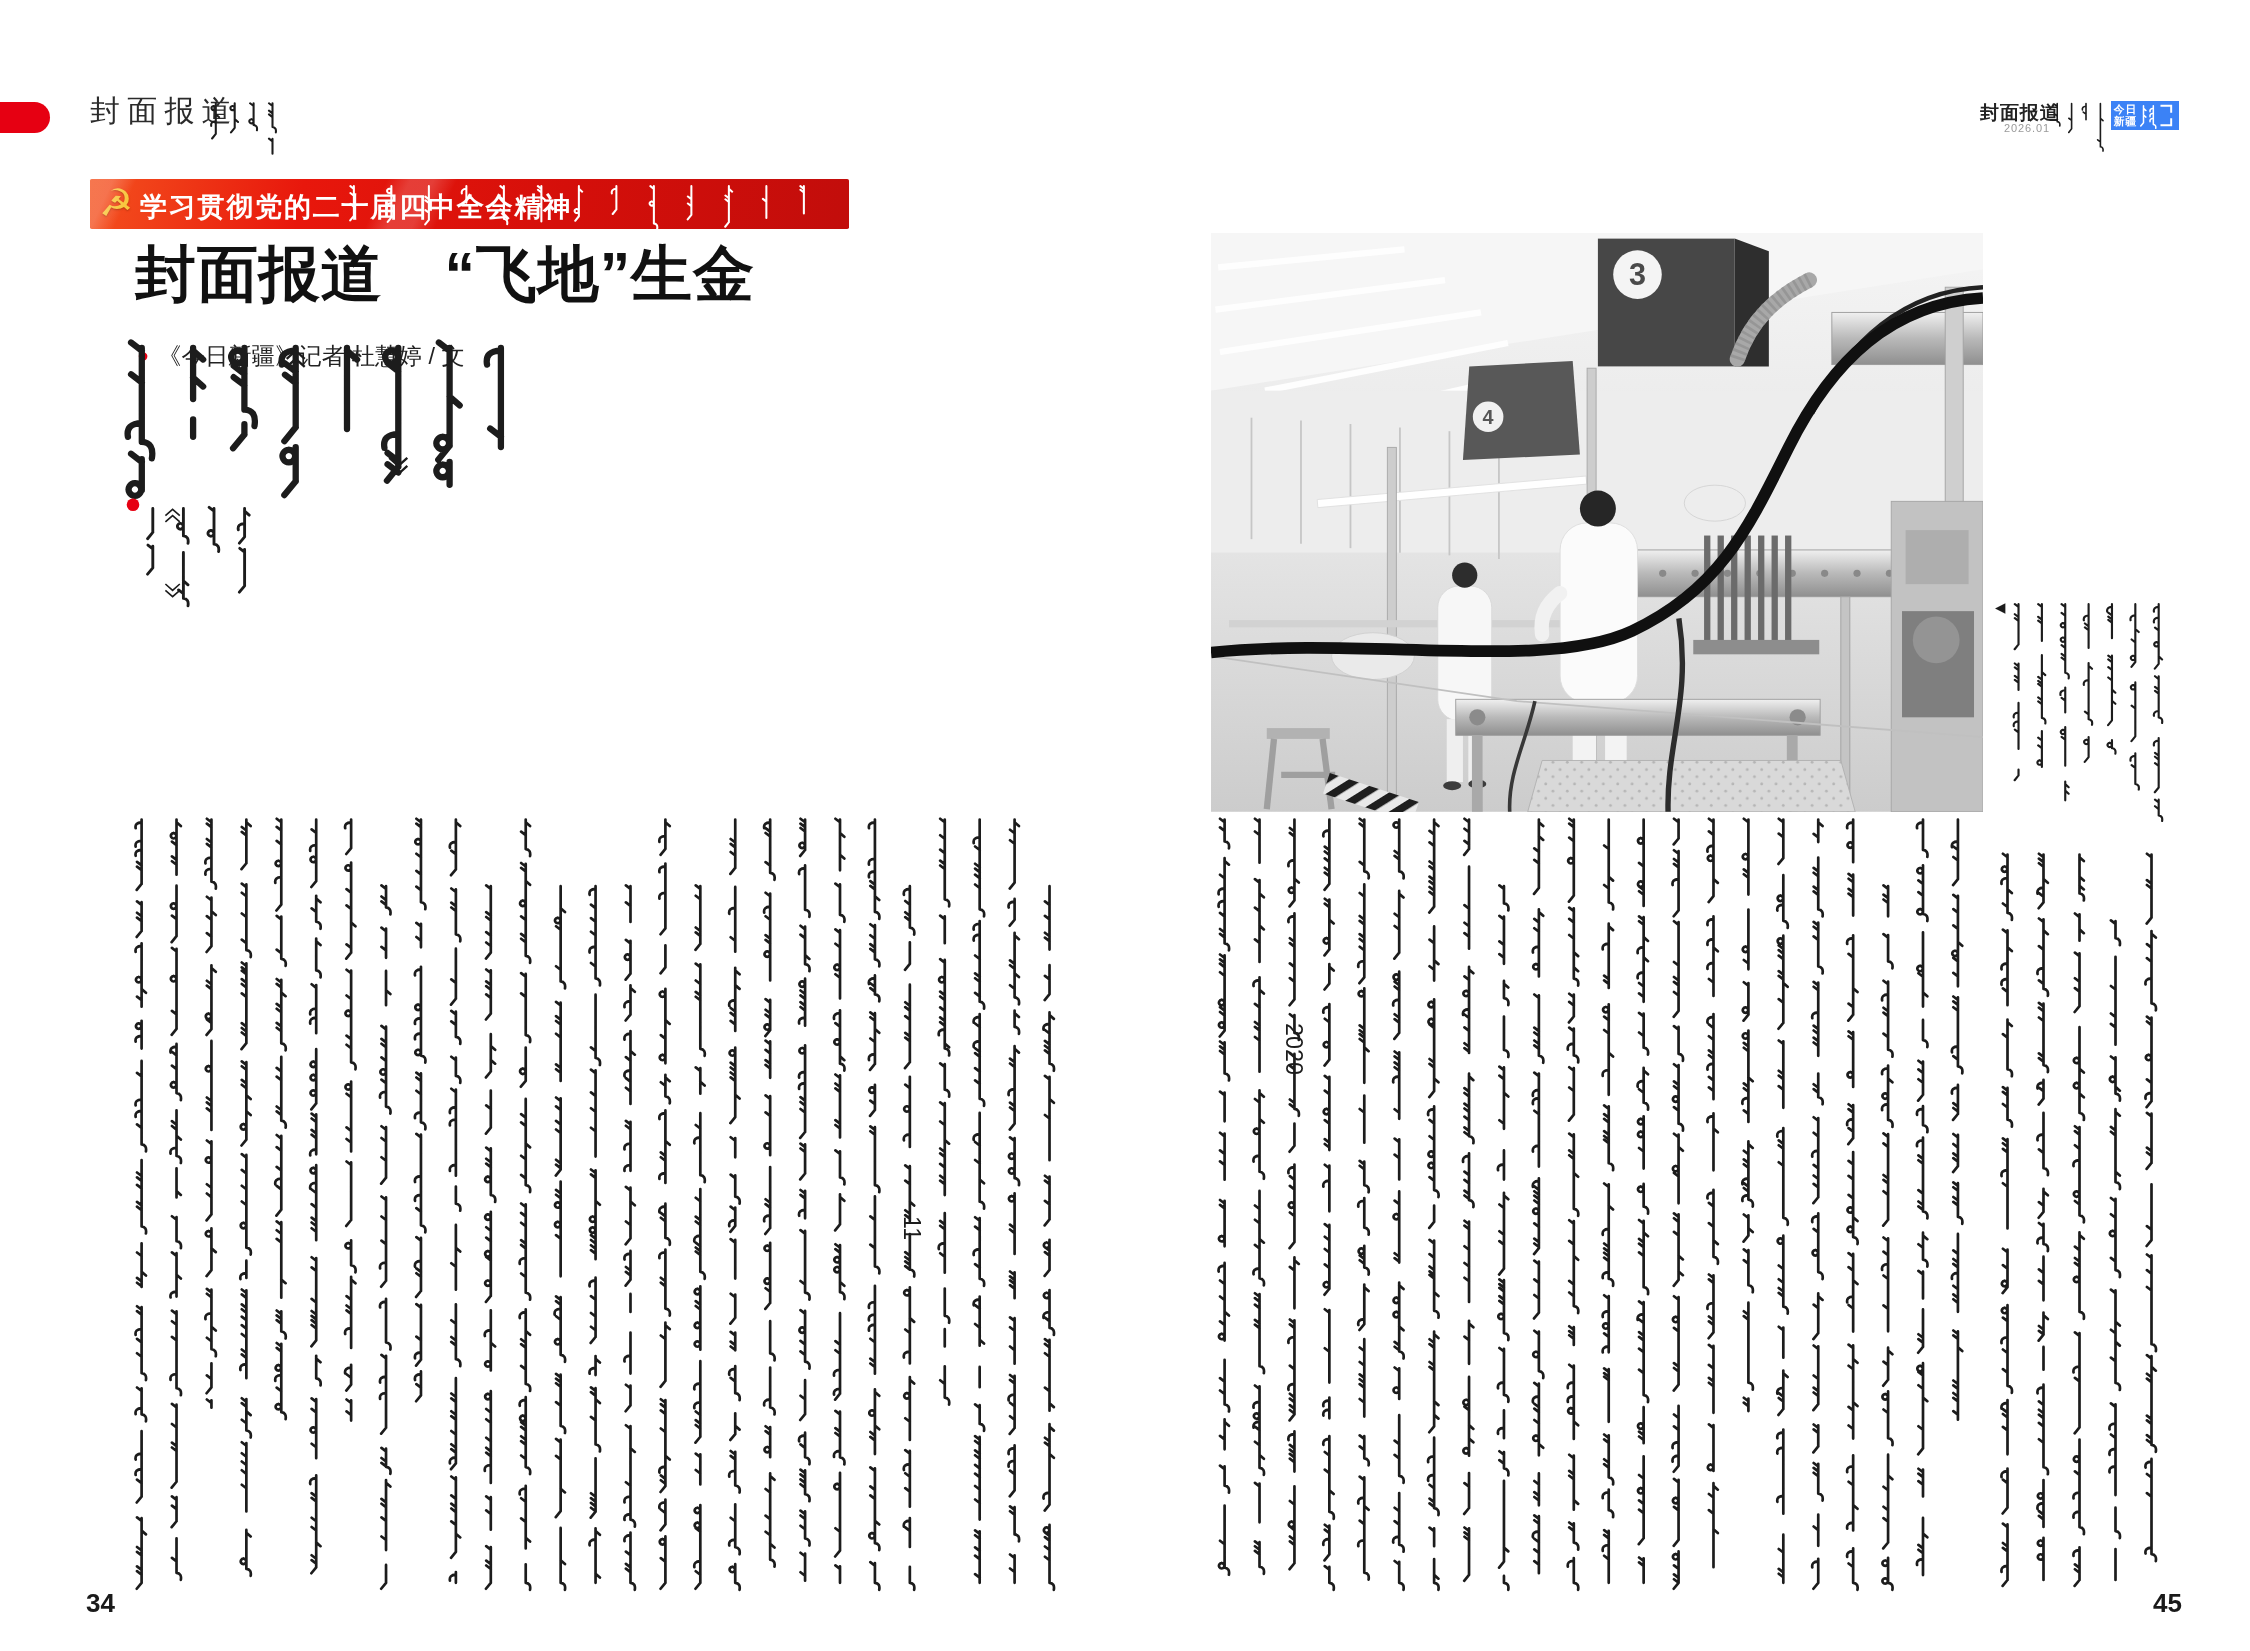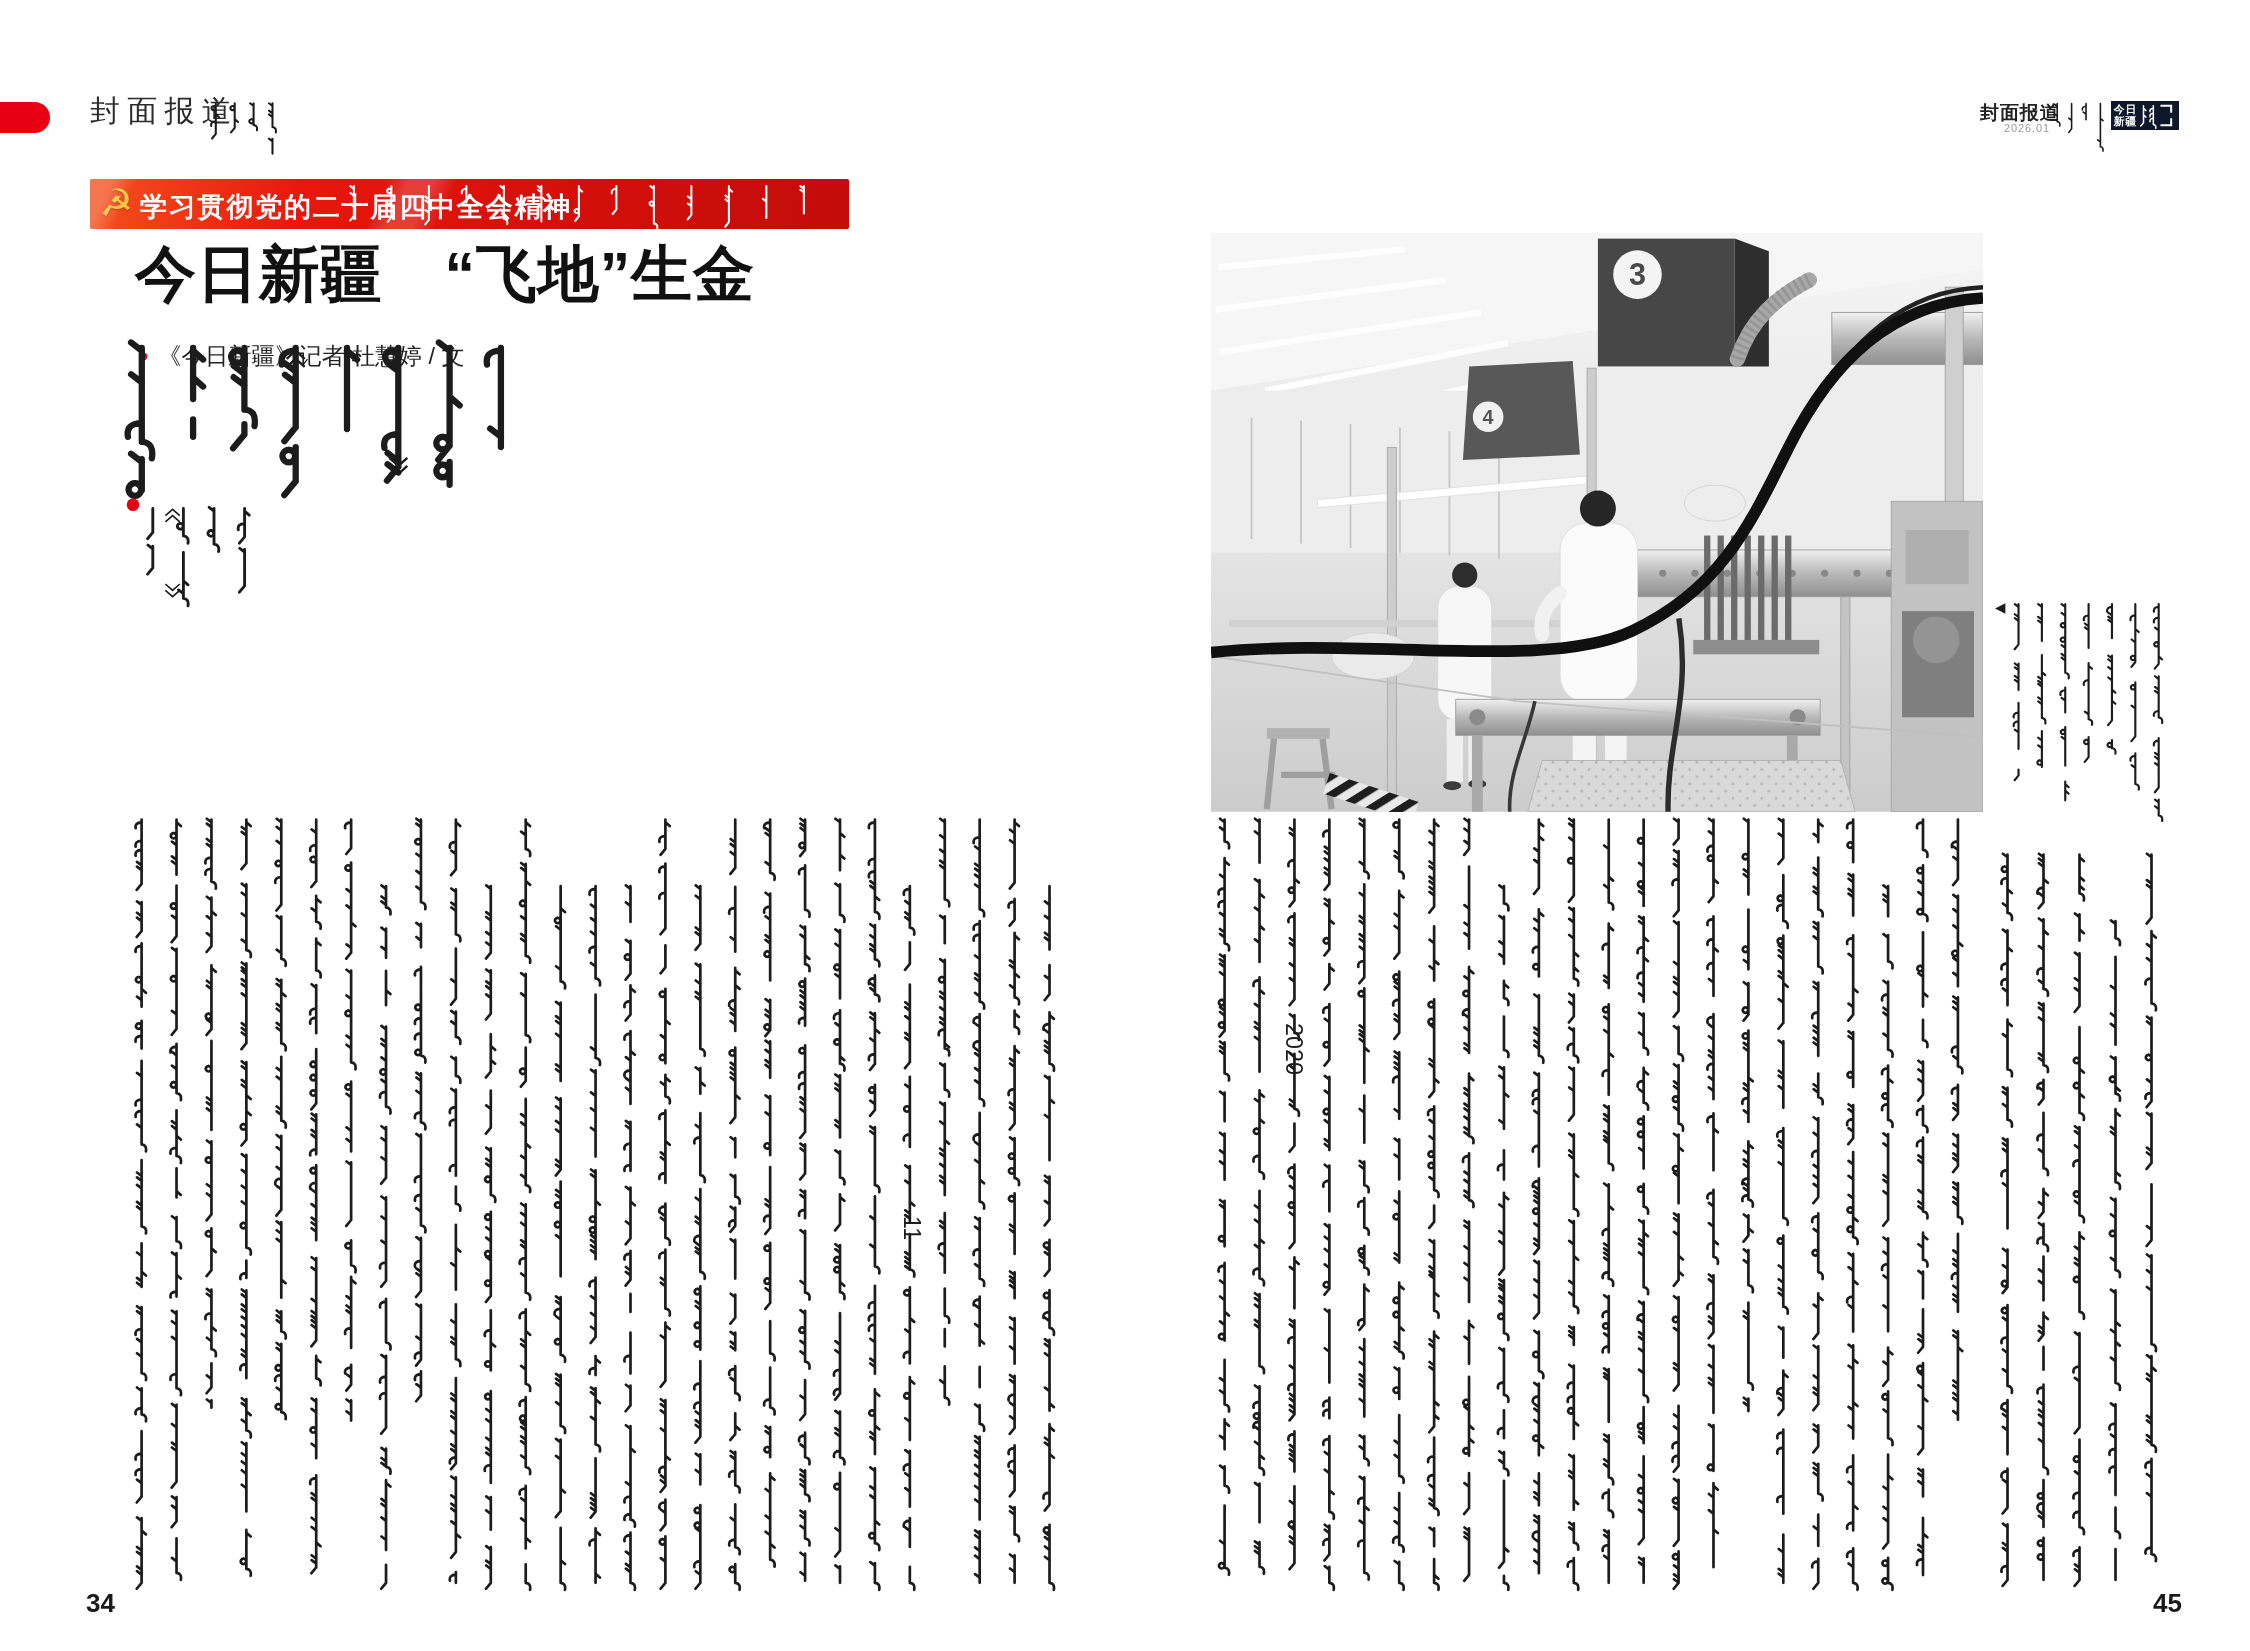"今日" .logo { background: #0f172a -> #3b82f6 }
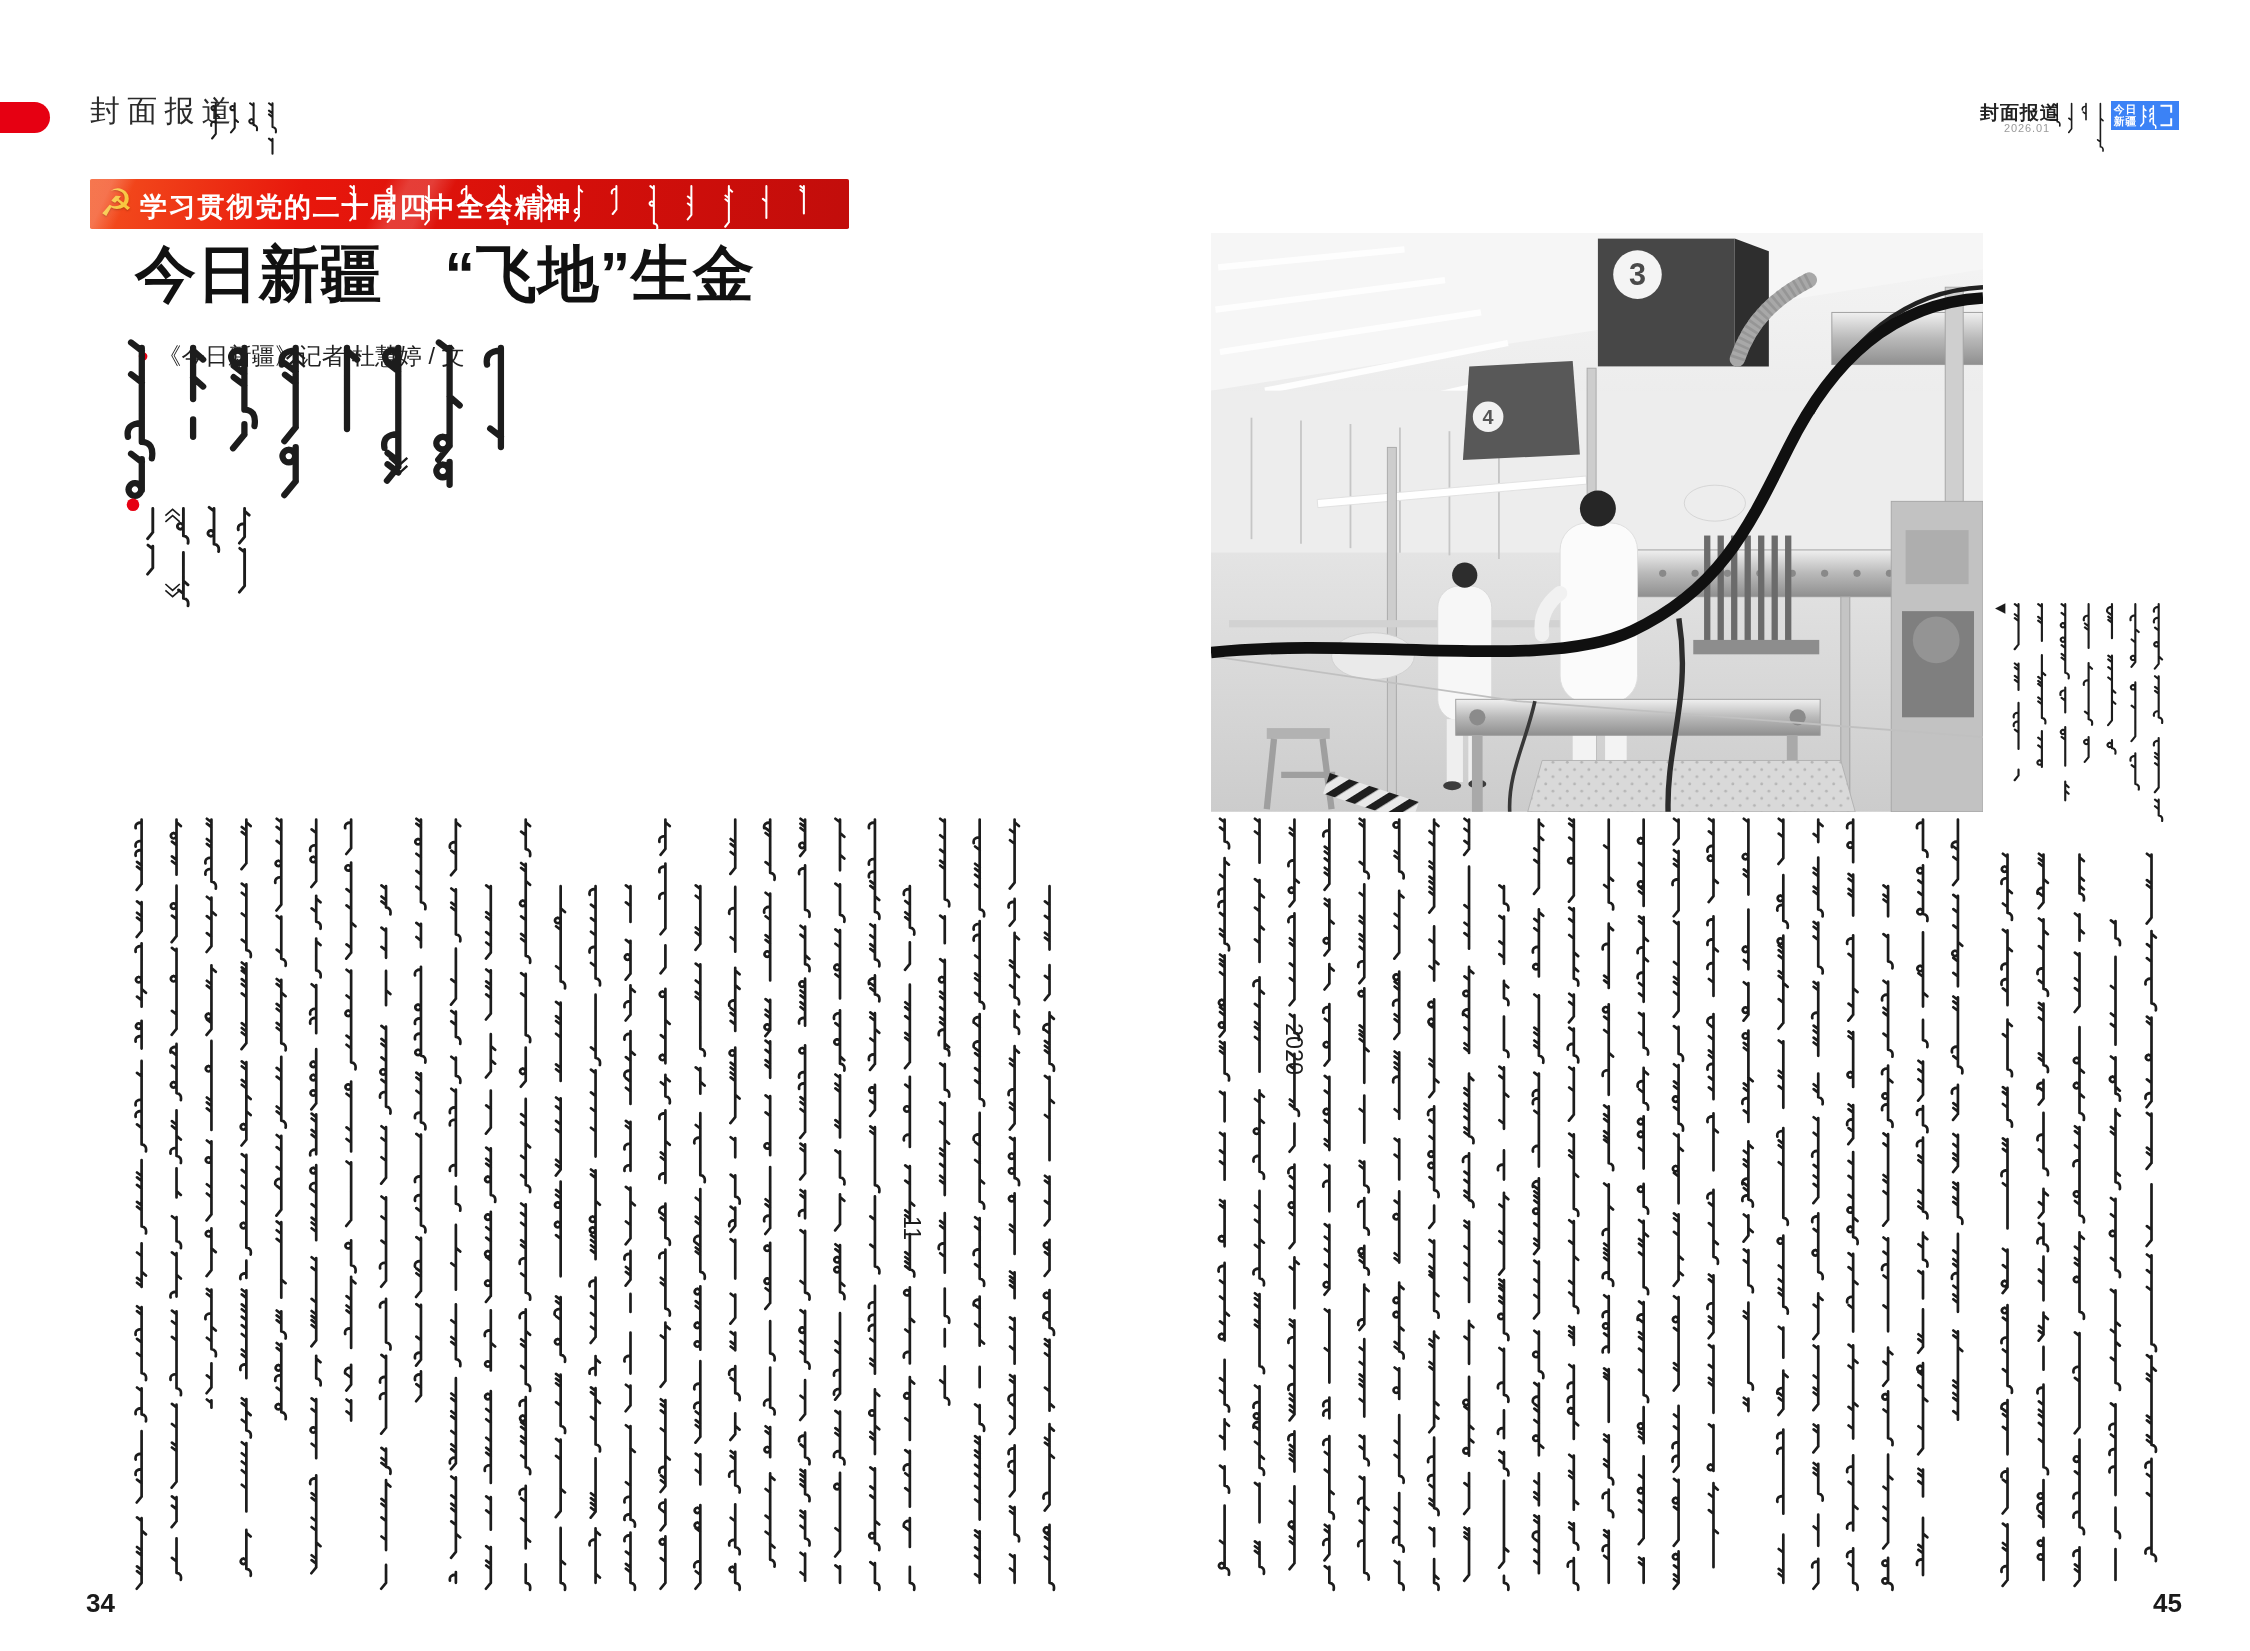"今日新疆 “飞地”生金" div.abs { text: 今日新疆 -> 封面报道 }
